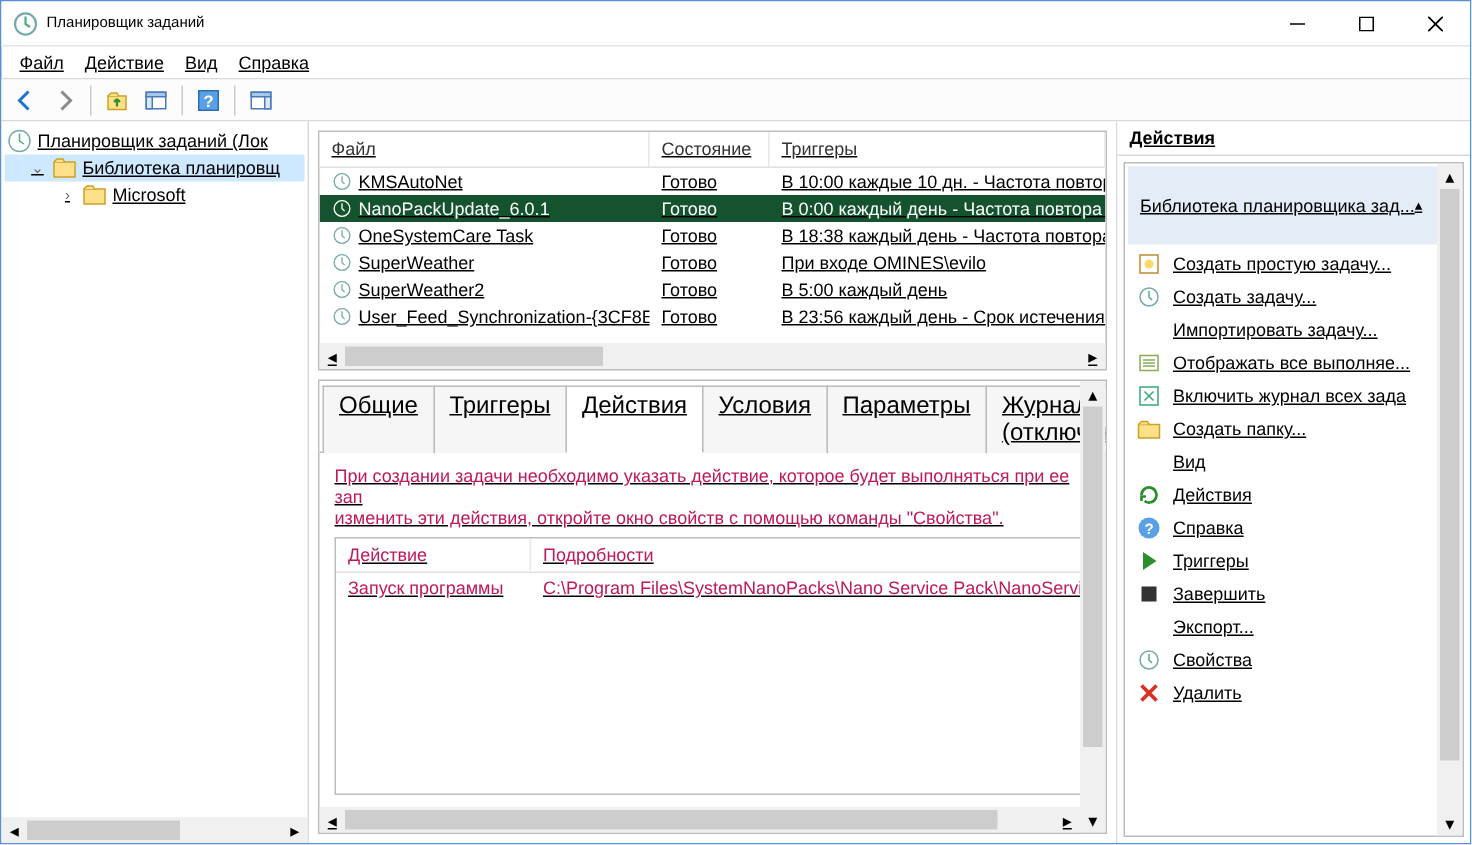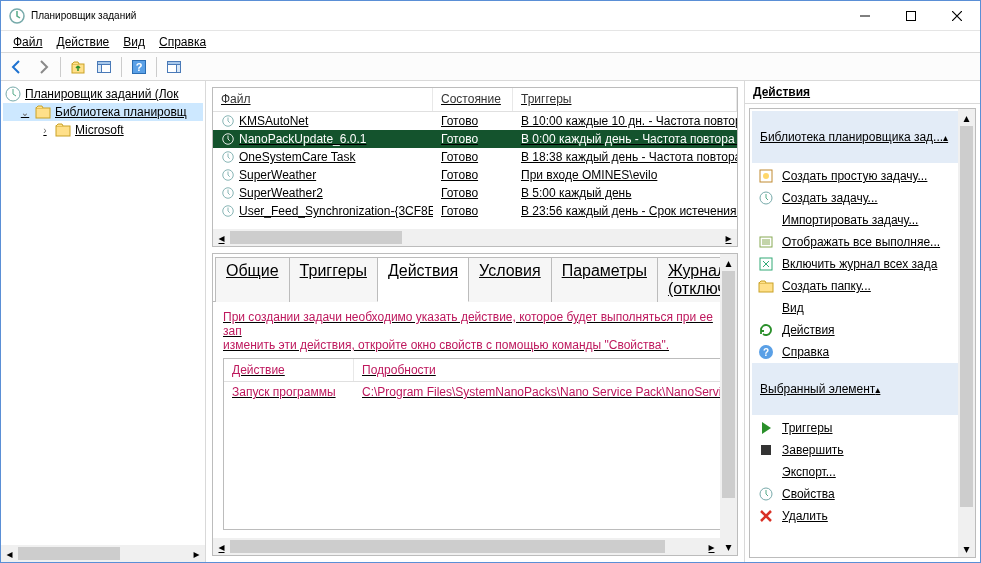"Выбранный элемент" div.act-group-hdr { html: <div> <span>Выбранный элемент</span> <span>▴</span> </div> -> none }
